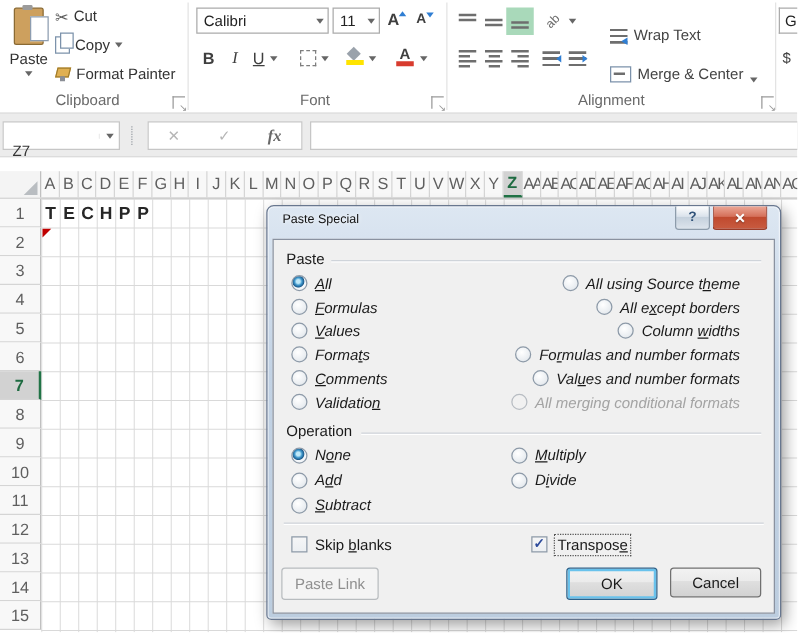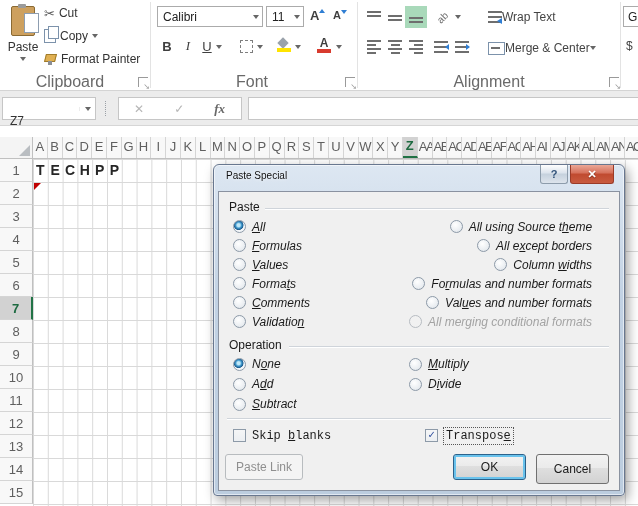"Wrap Text" .rcmd { align-items: center -> flex-end; gap: none -> 5px; margin-top: none -> 11px }
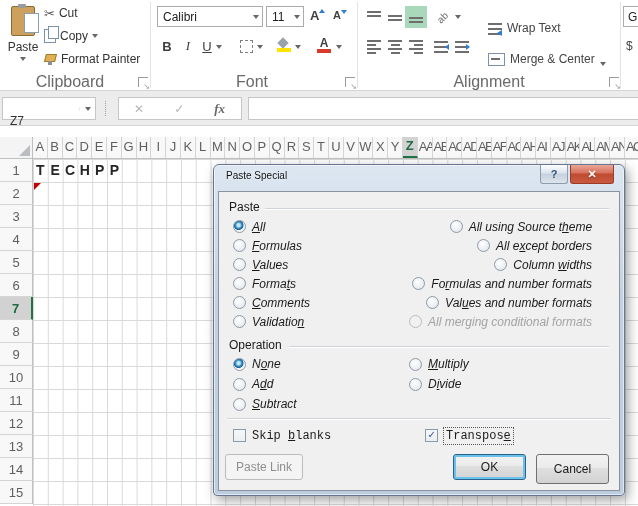"Clipboard" .glabel { font-size: 16px -> 12px }
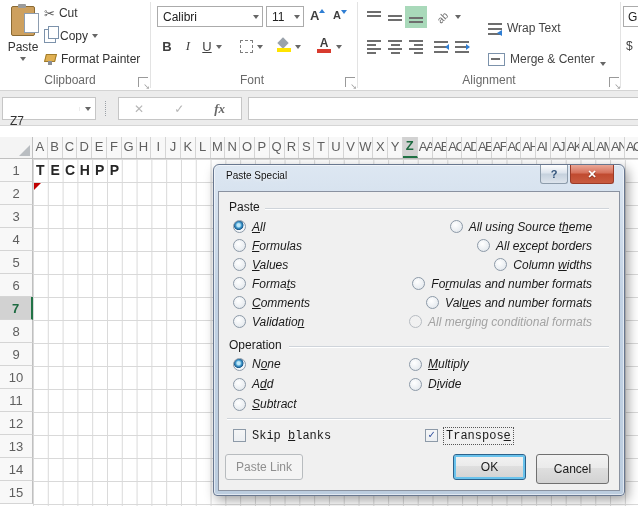"Skip blanks" .chkrow { font-family: Liberation Mono, monospace -> none }
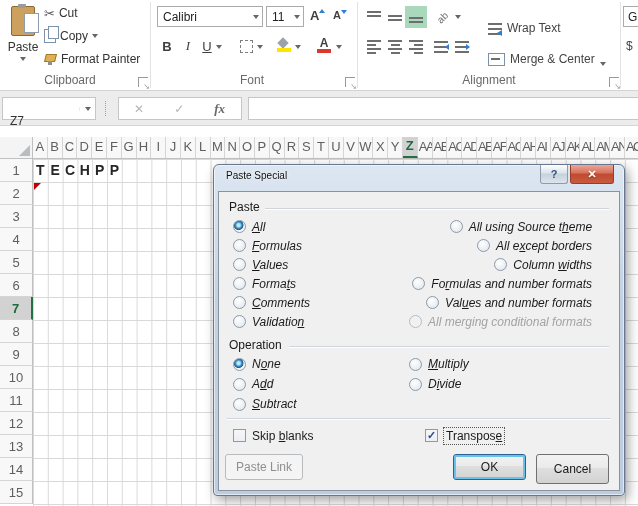"Cancel" .btn-cancel { height: 30px -> 24px }
